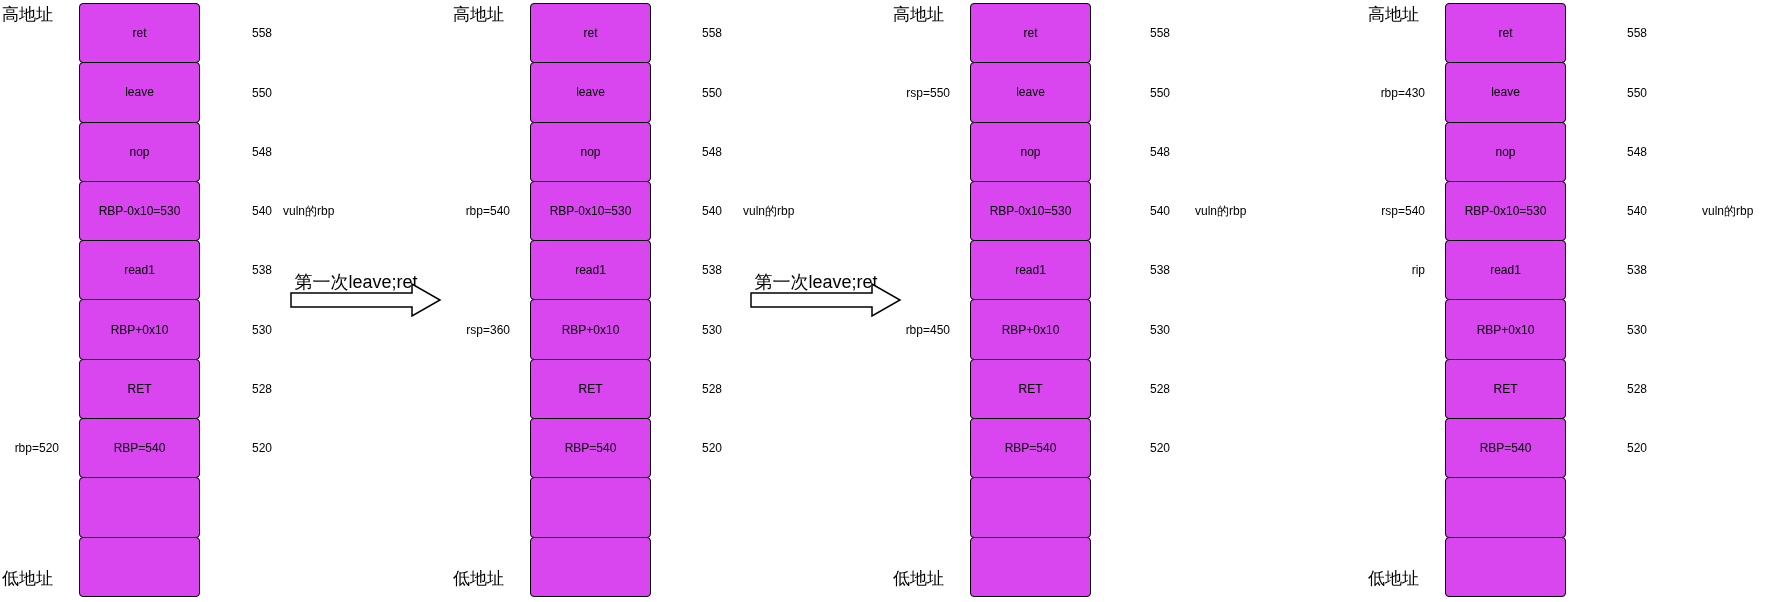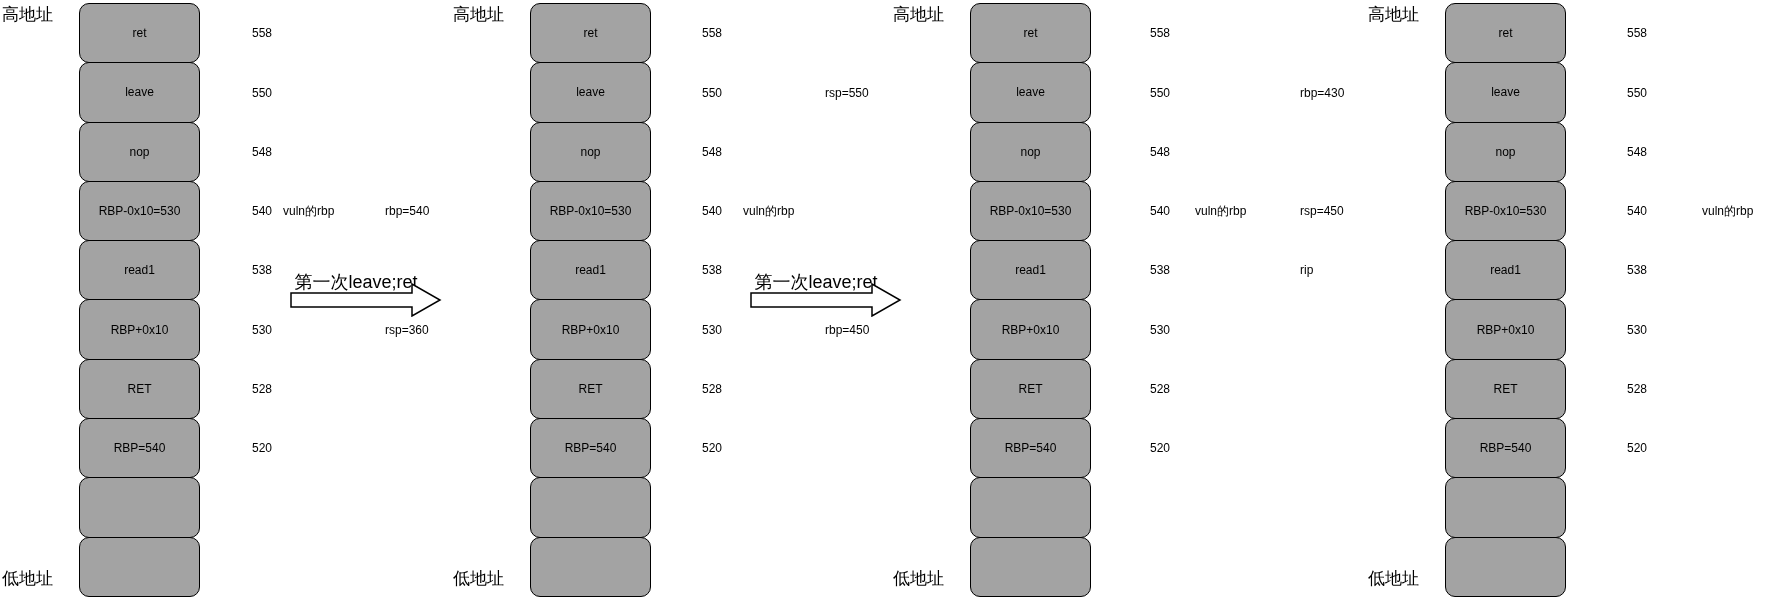"ret" .cell { background: #a3a3a3 -> #d946ef; border-radius: 10px -> 4px }
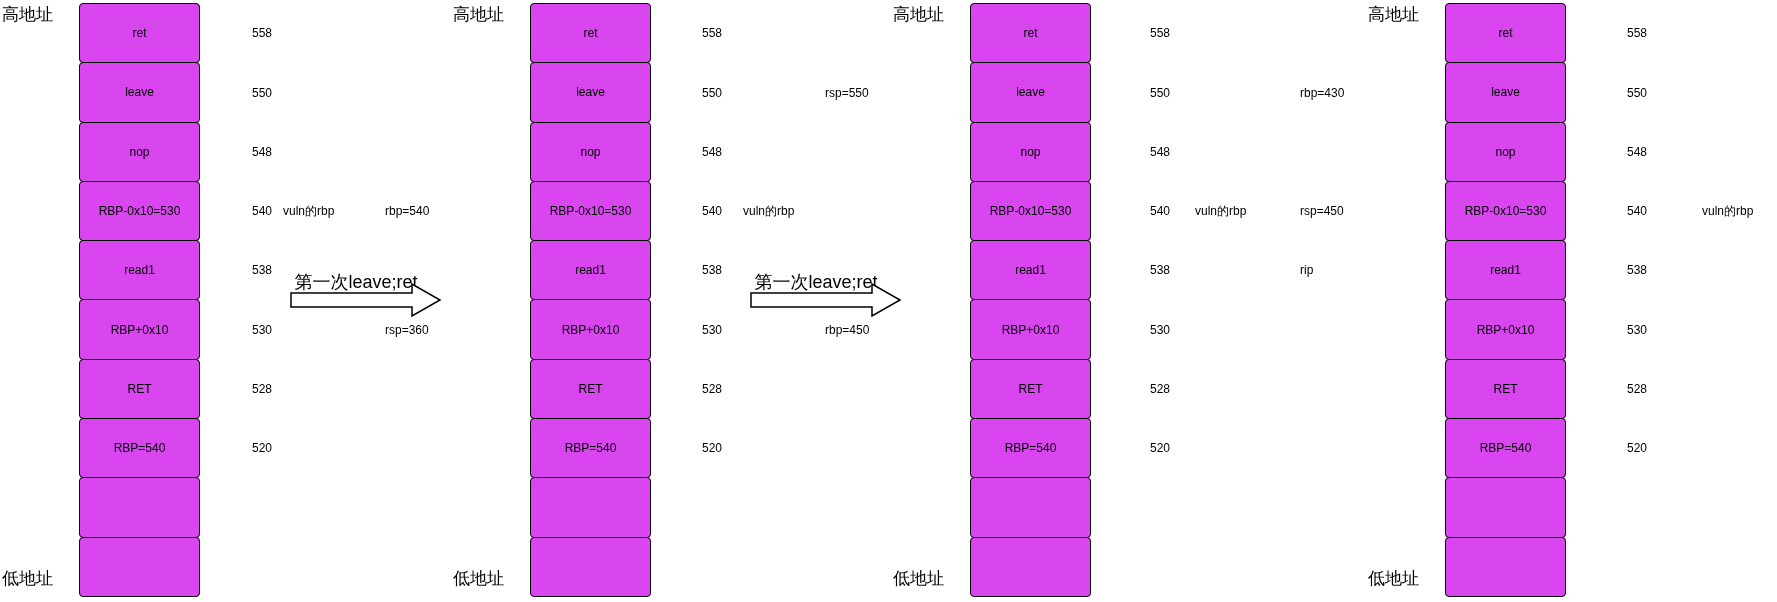"rsp=550" .side-label { text-align: none -> right }
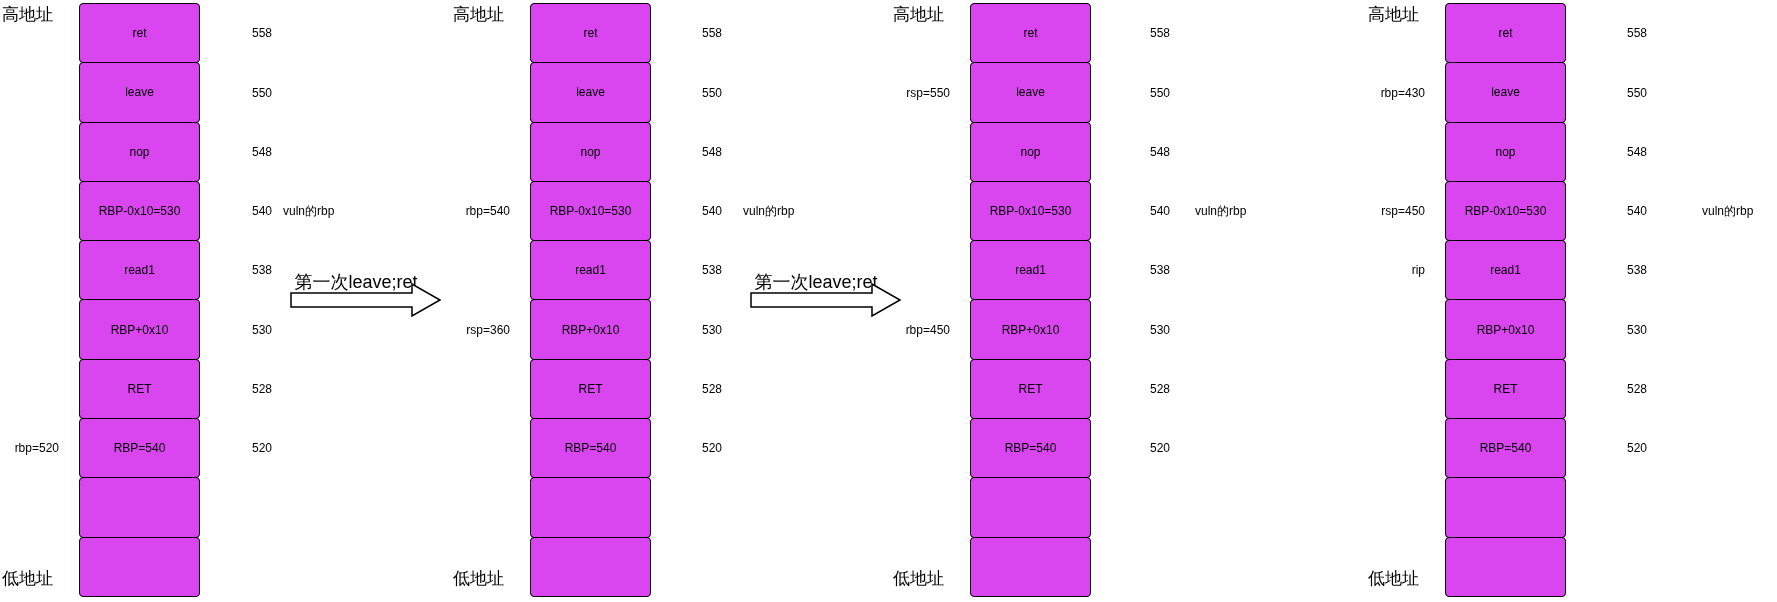"rsp=450" div.side-label { text: 450 -> 540 }
